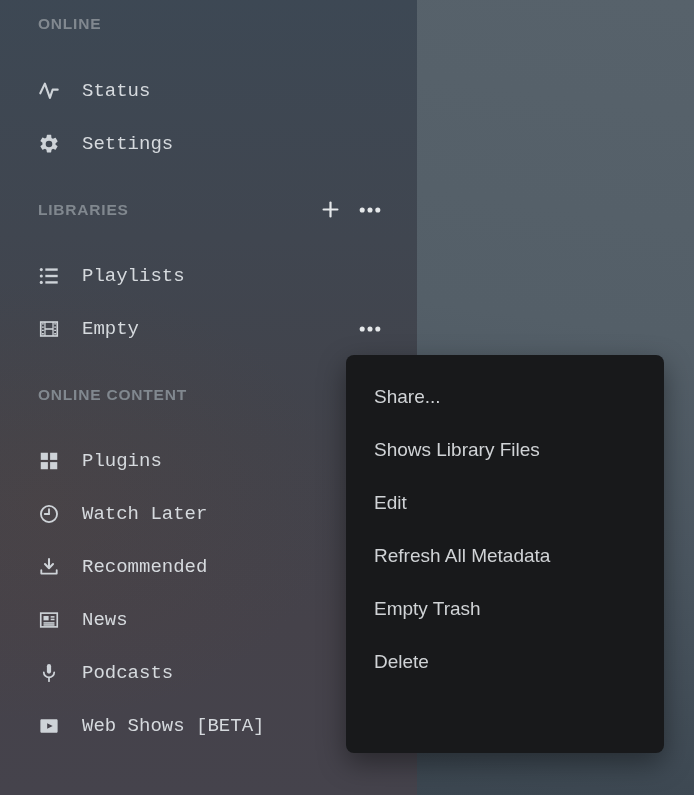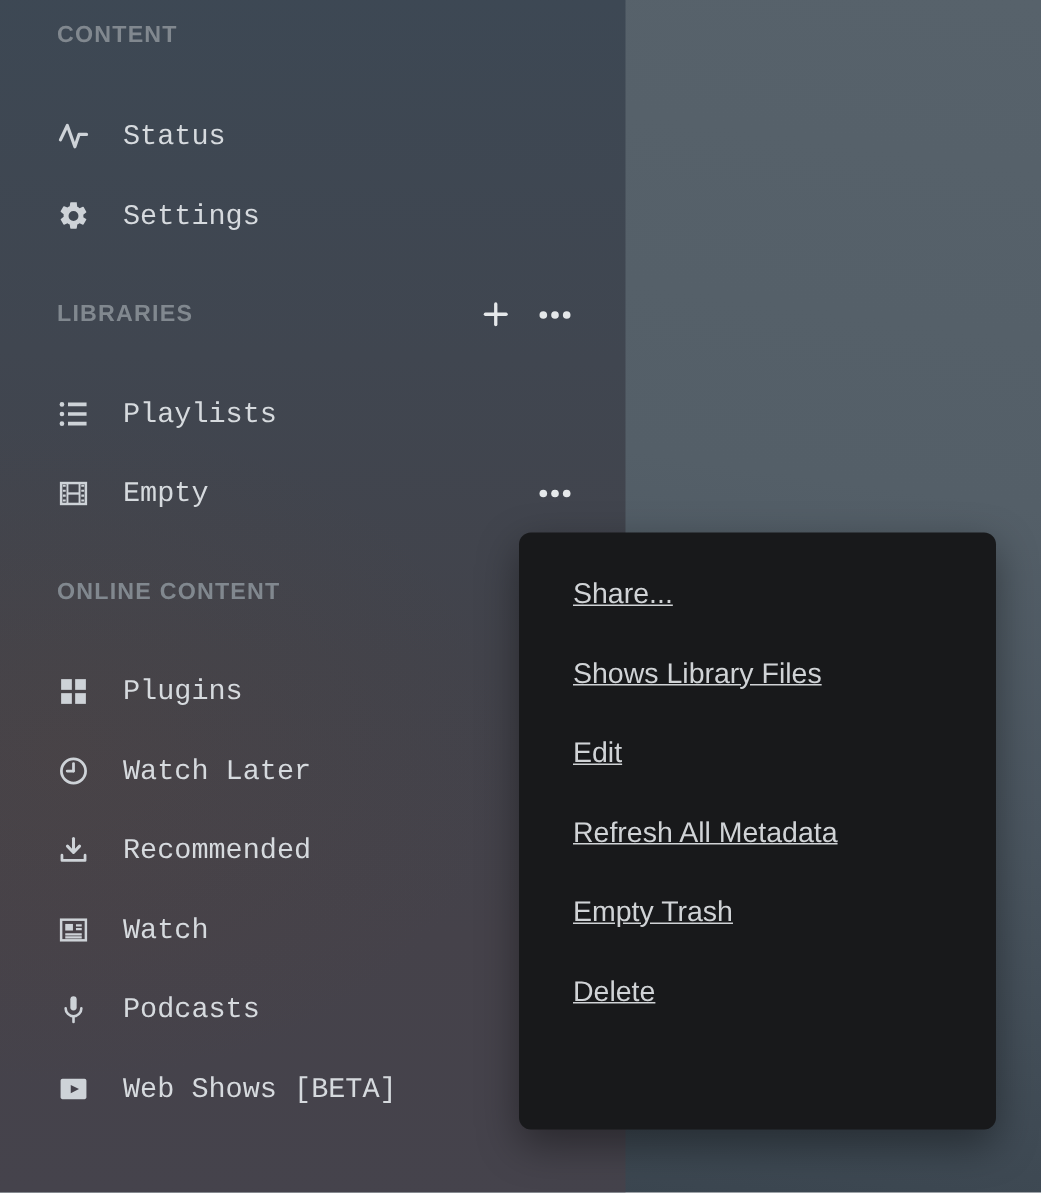"CONTENT" span { text: CONTENT -> ONLINE }
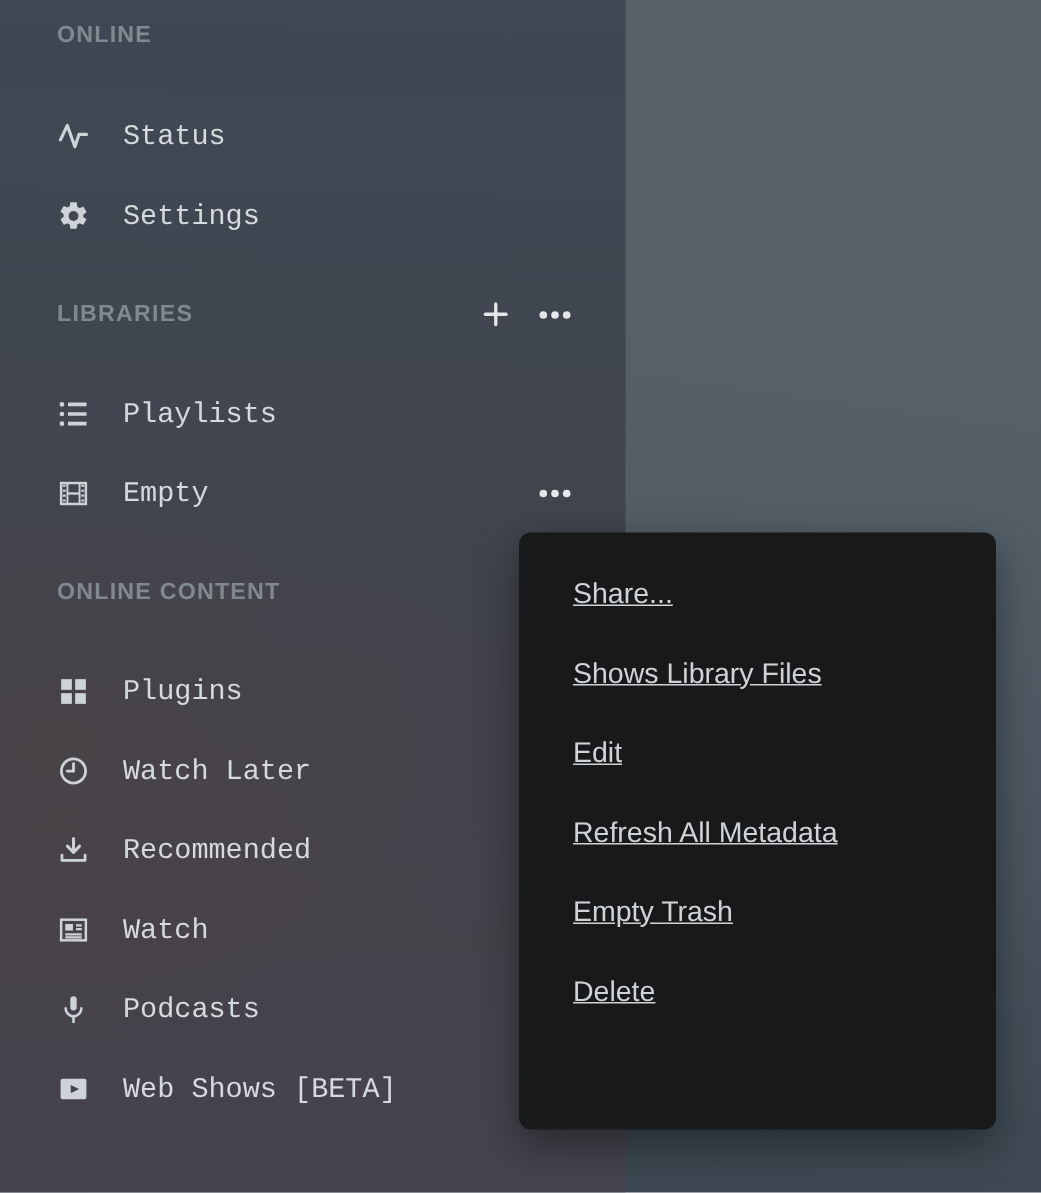"Share..." .menu-item { padding-left: 36px -> 28px; text-decoration: underline -> none }
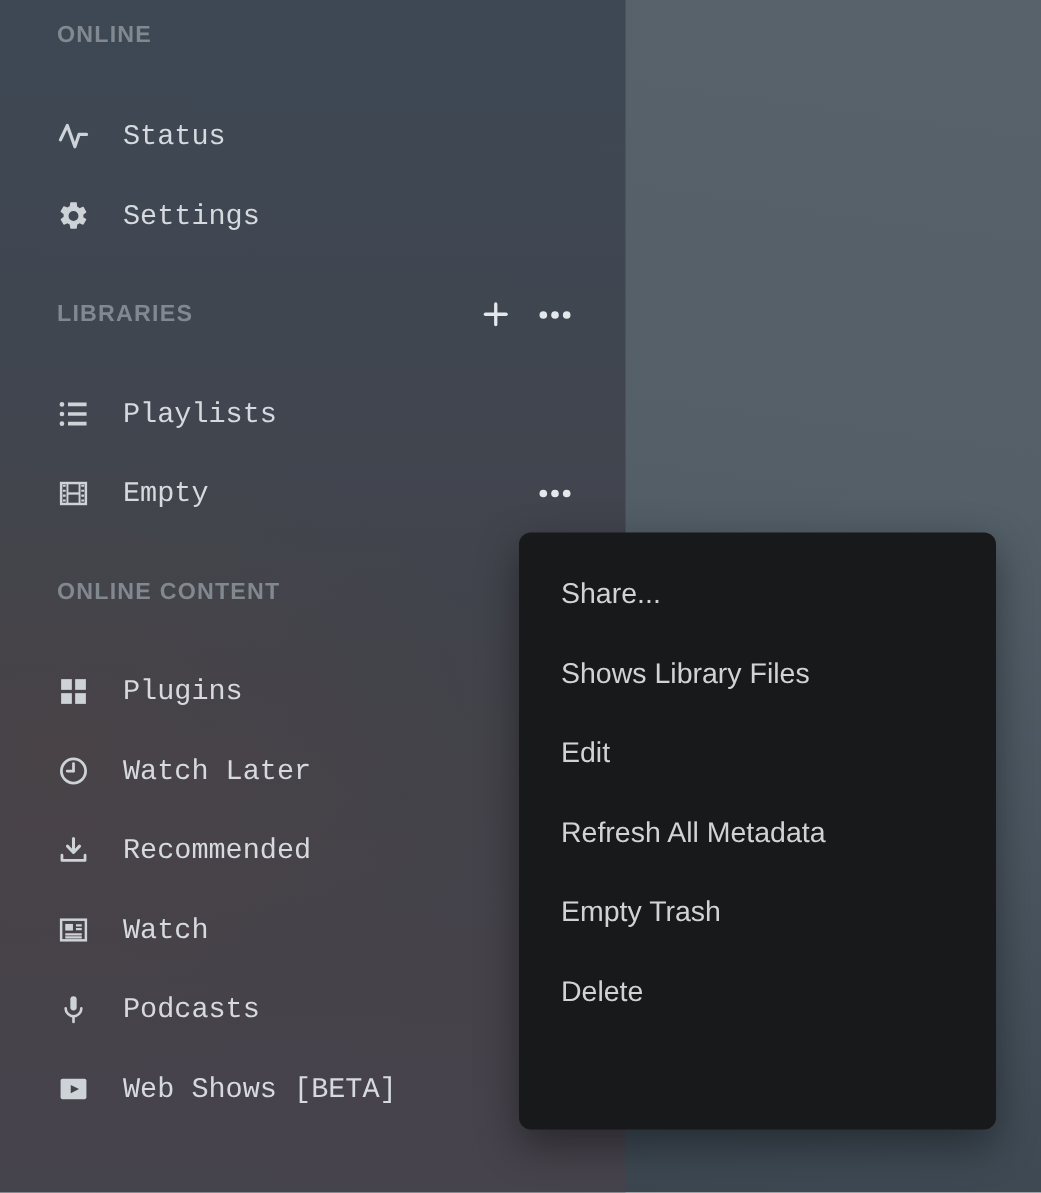"Watch" span { text: Watch -> News }
